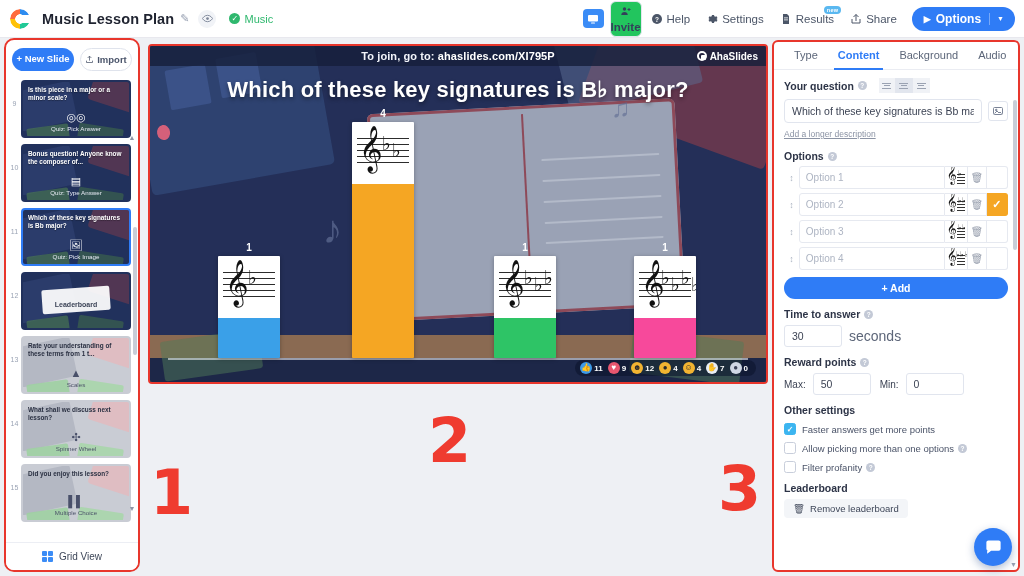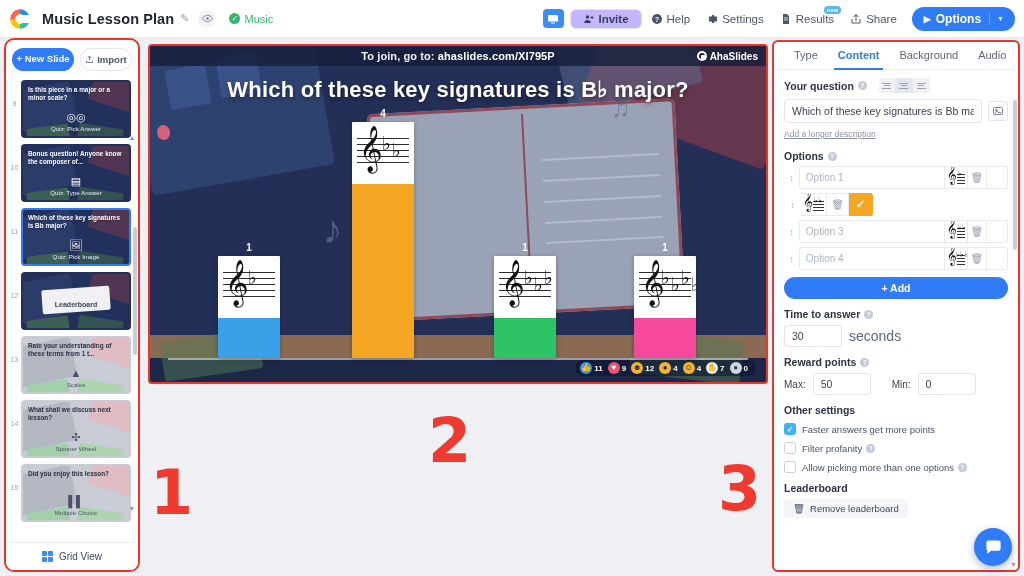"Invite" .tb-item.invite { background: #c4b5fd -> #22c55e; flex-direction: none -> column; padding: 3px 12px -> 3px 0 }
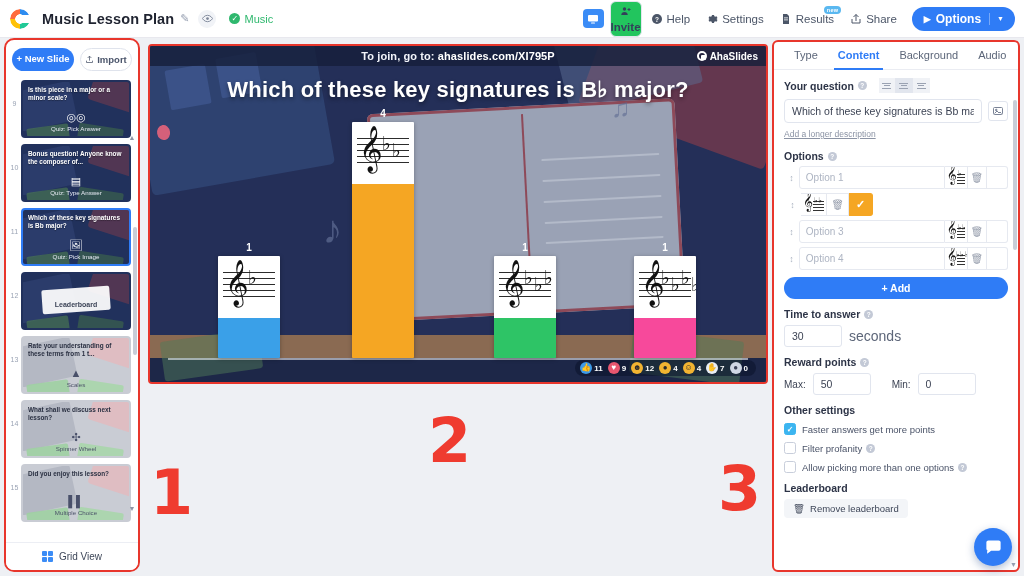"Option 2" input.opt-input { html: none -> <input> }
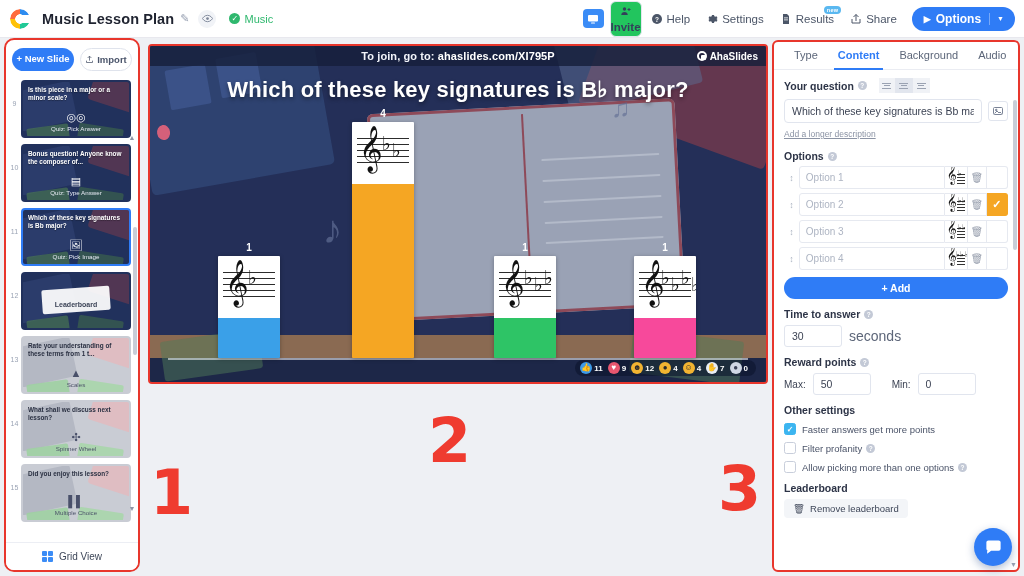"Min:" span.mini-lbl { margin-left: 14px -> 2px }
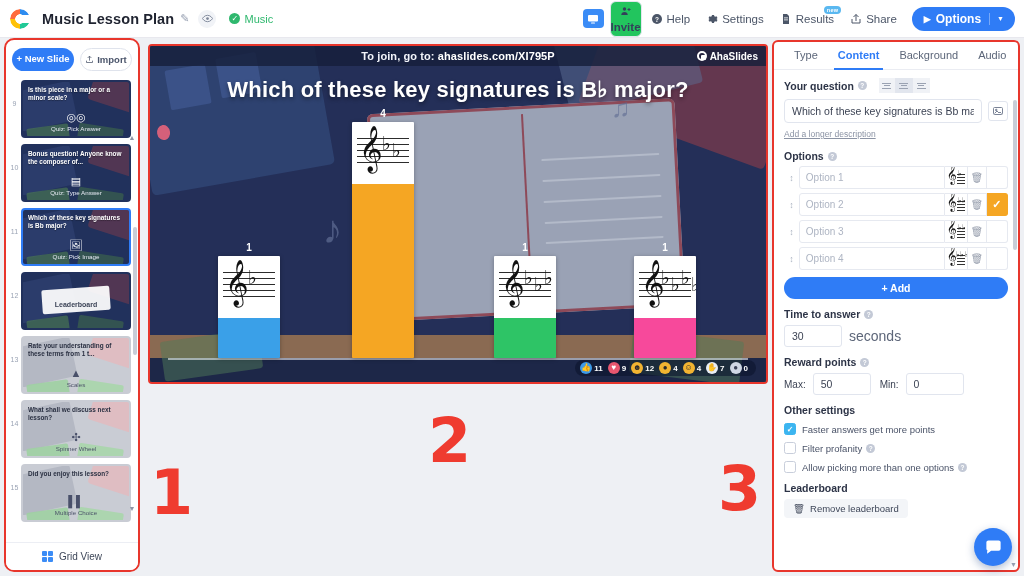"Filter profanity" div.chk-row { order: before "Allow picking more than one" -> after "Allow picking more than one" }
